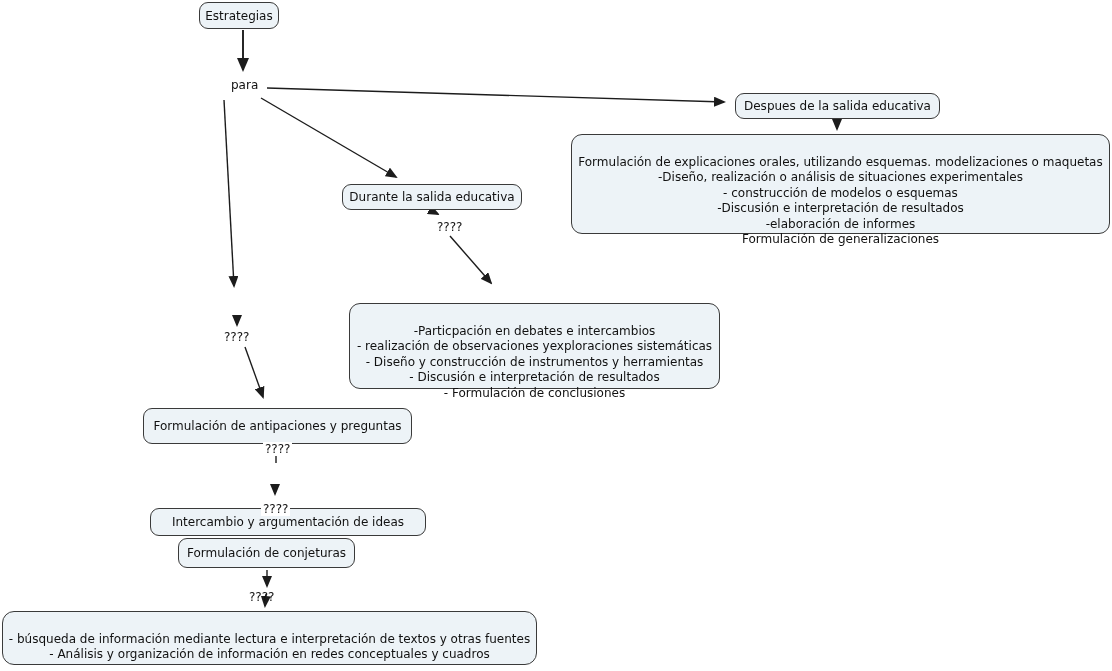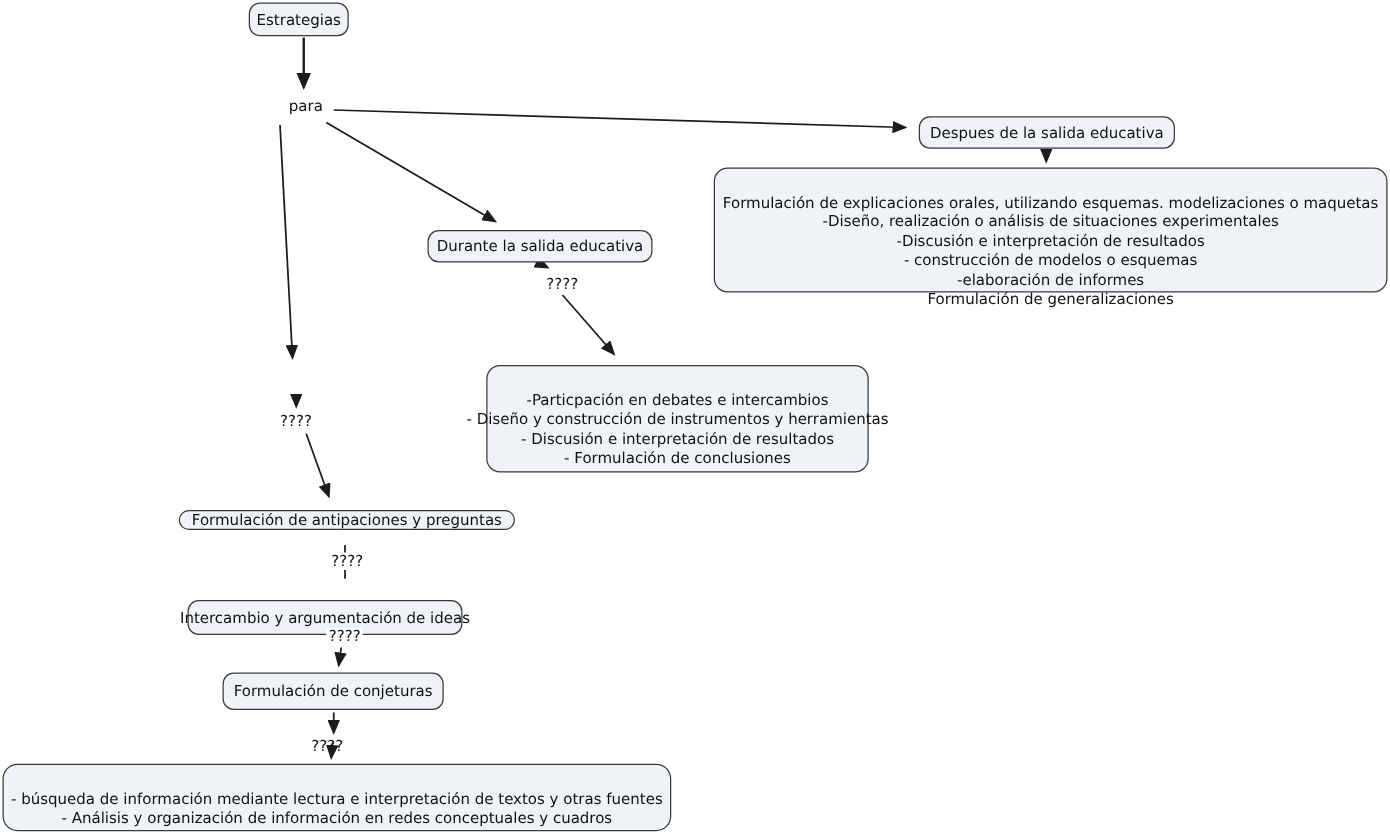"-Discusión e interpretación de" div.tline { order: before "- construcción de modelos o" -> after "- construcción de modelos o" }
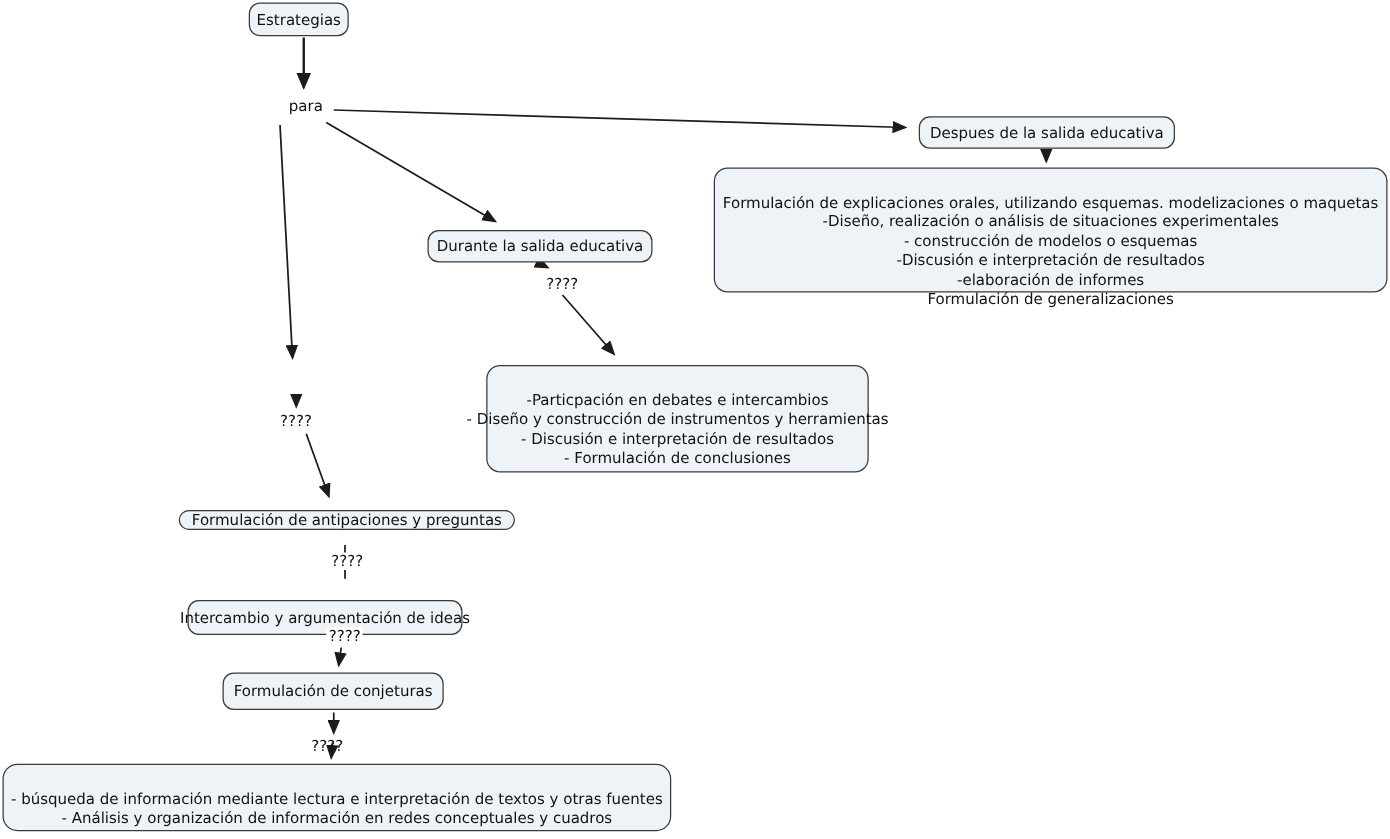"-Particpación en debates e intercambios" div.node { margin-left: 40px -> none; top: 292px -> 303px; width: 306px -> 371px }
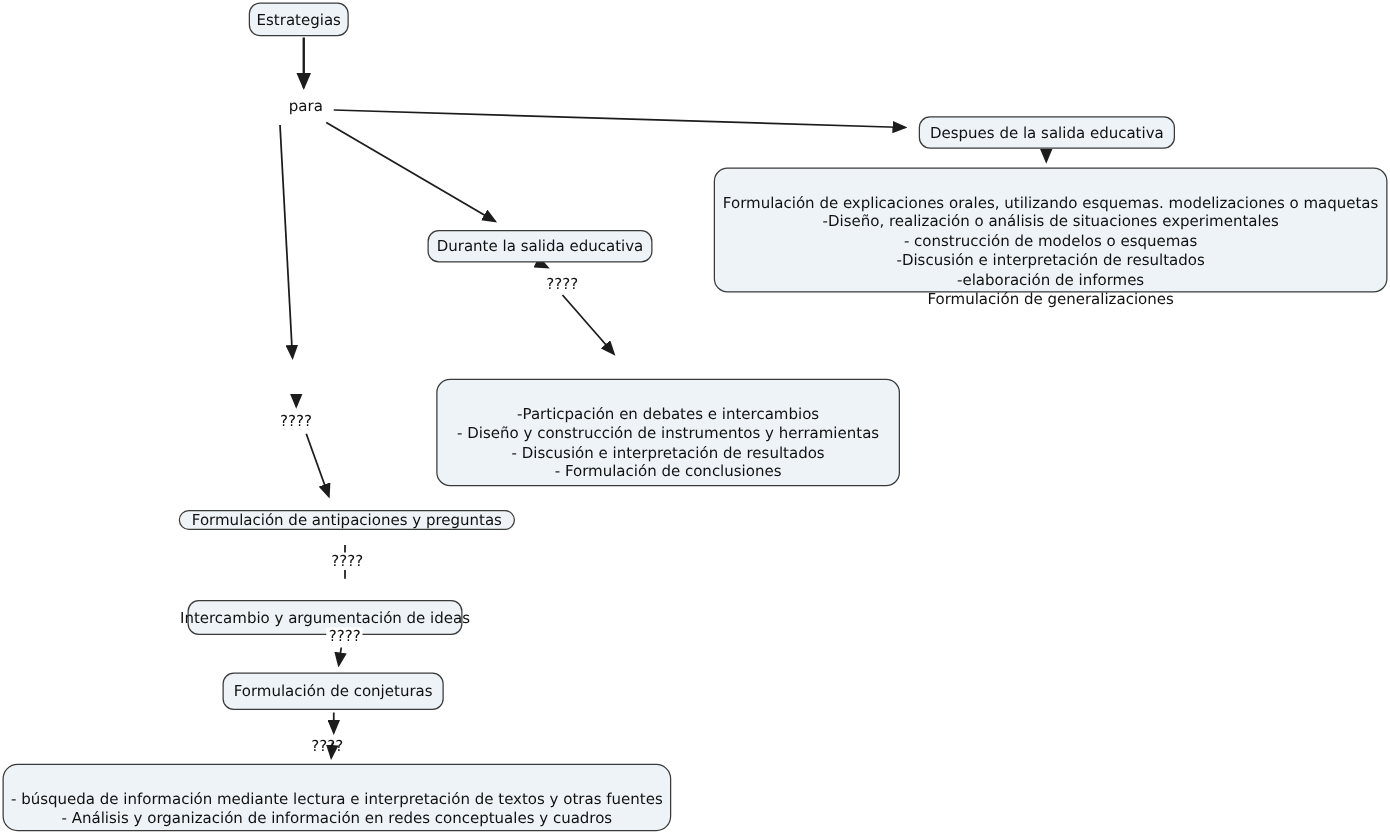"- realización de observaciones" div.tline { html: none -> <div>- realización de observaciones yexploraciones sistemáticas</div> }
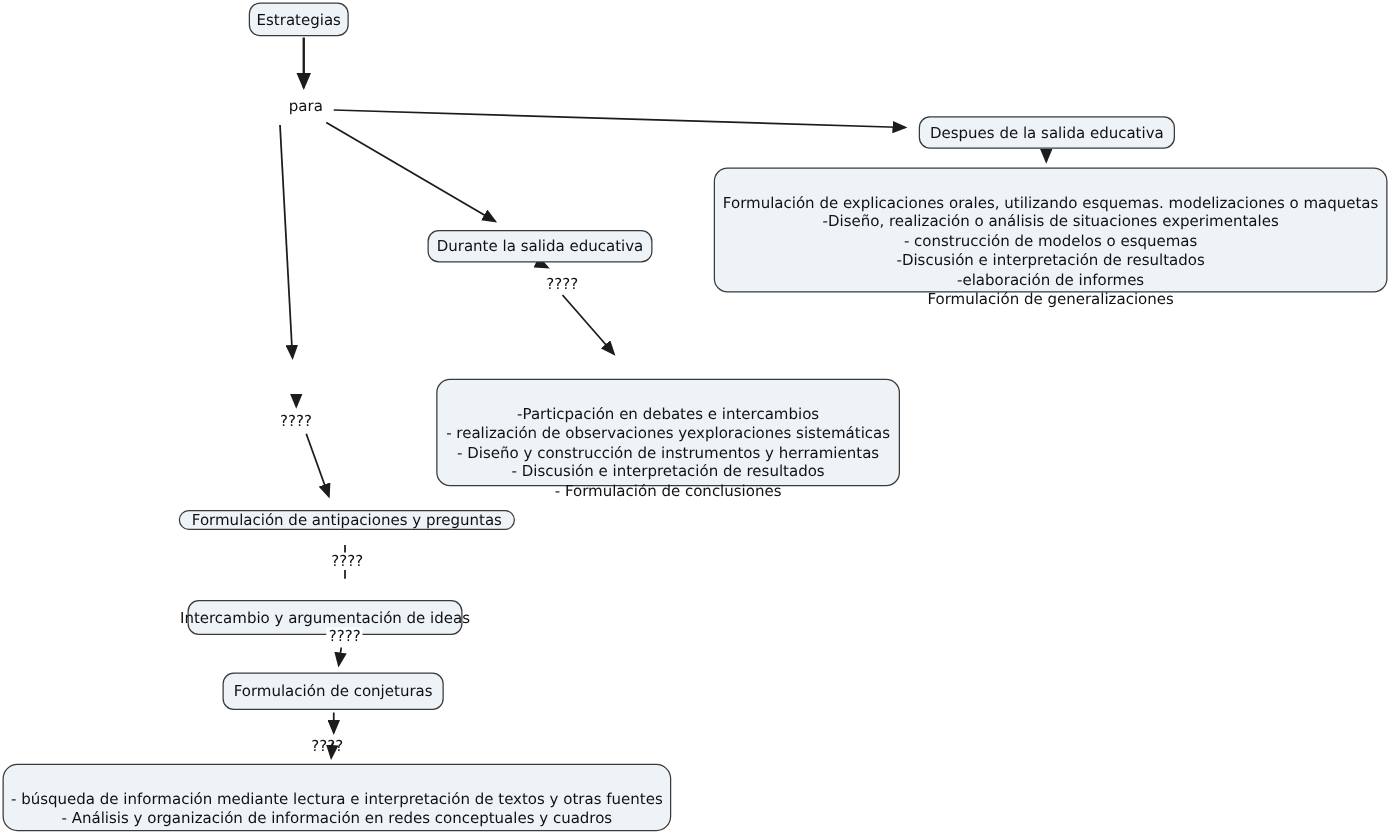"Formulación de antipaciones y preguntas" div.node { height: 16px -> 36px }
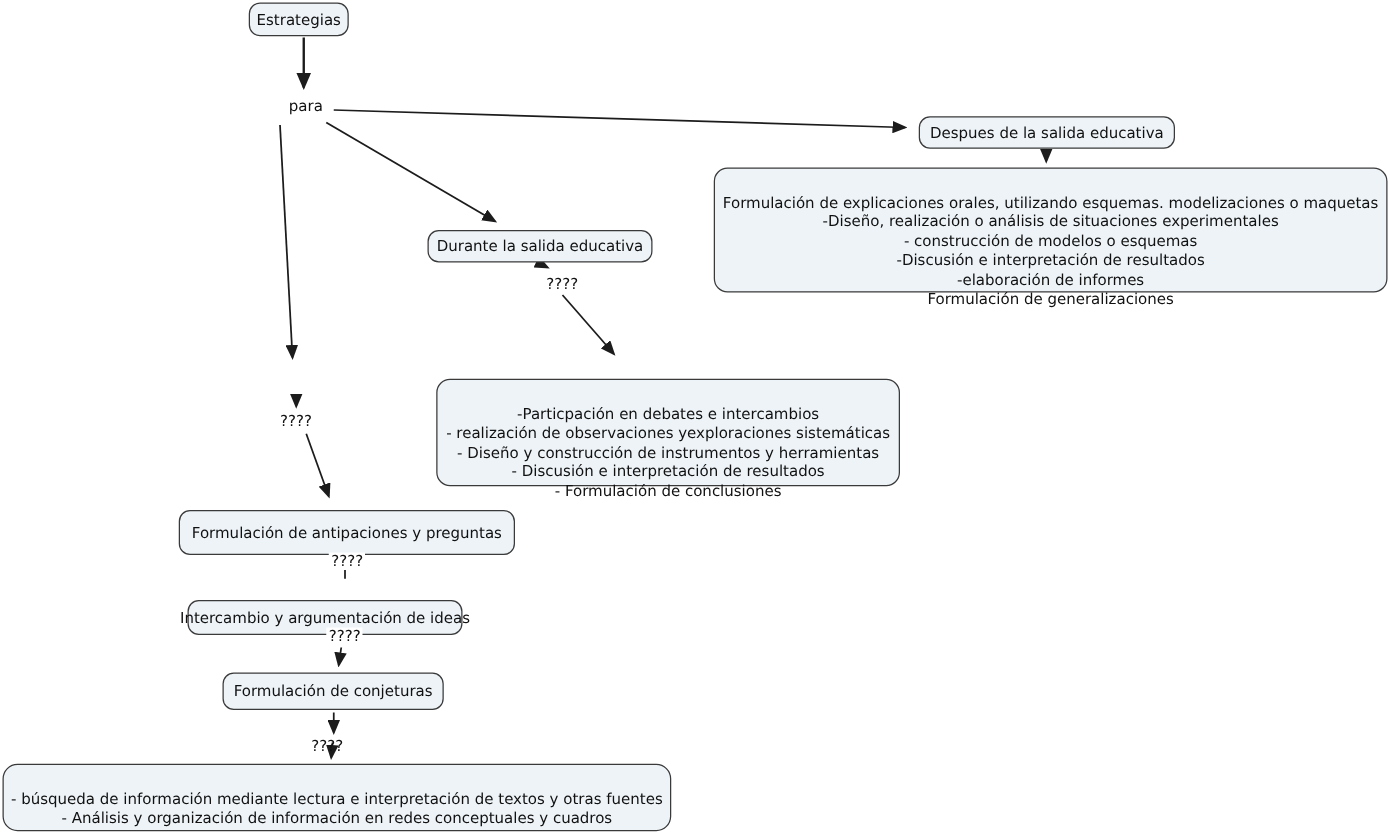"Intercambio y argumentación de ideas" div.node { top: 464px -> 492px; width: 220px -> 276px }
